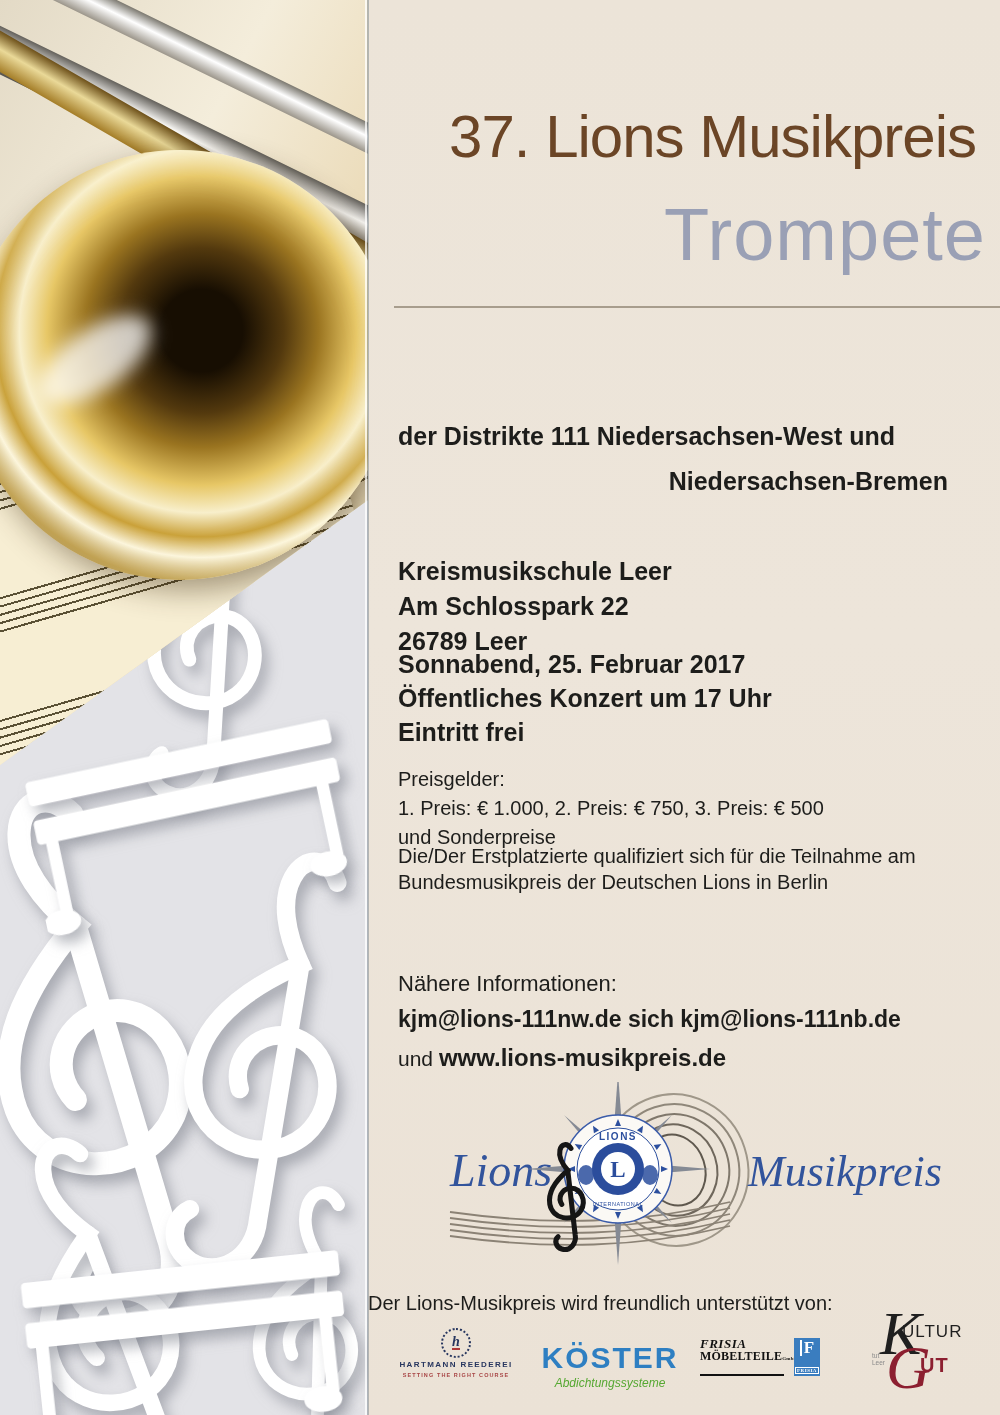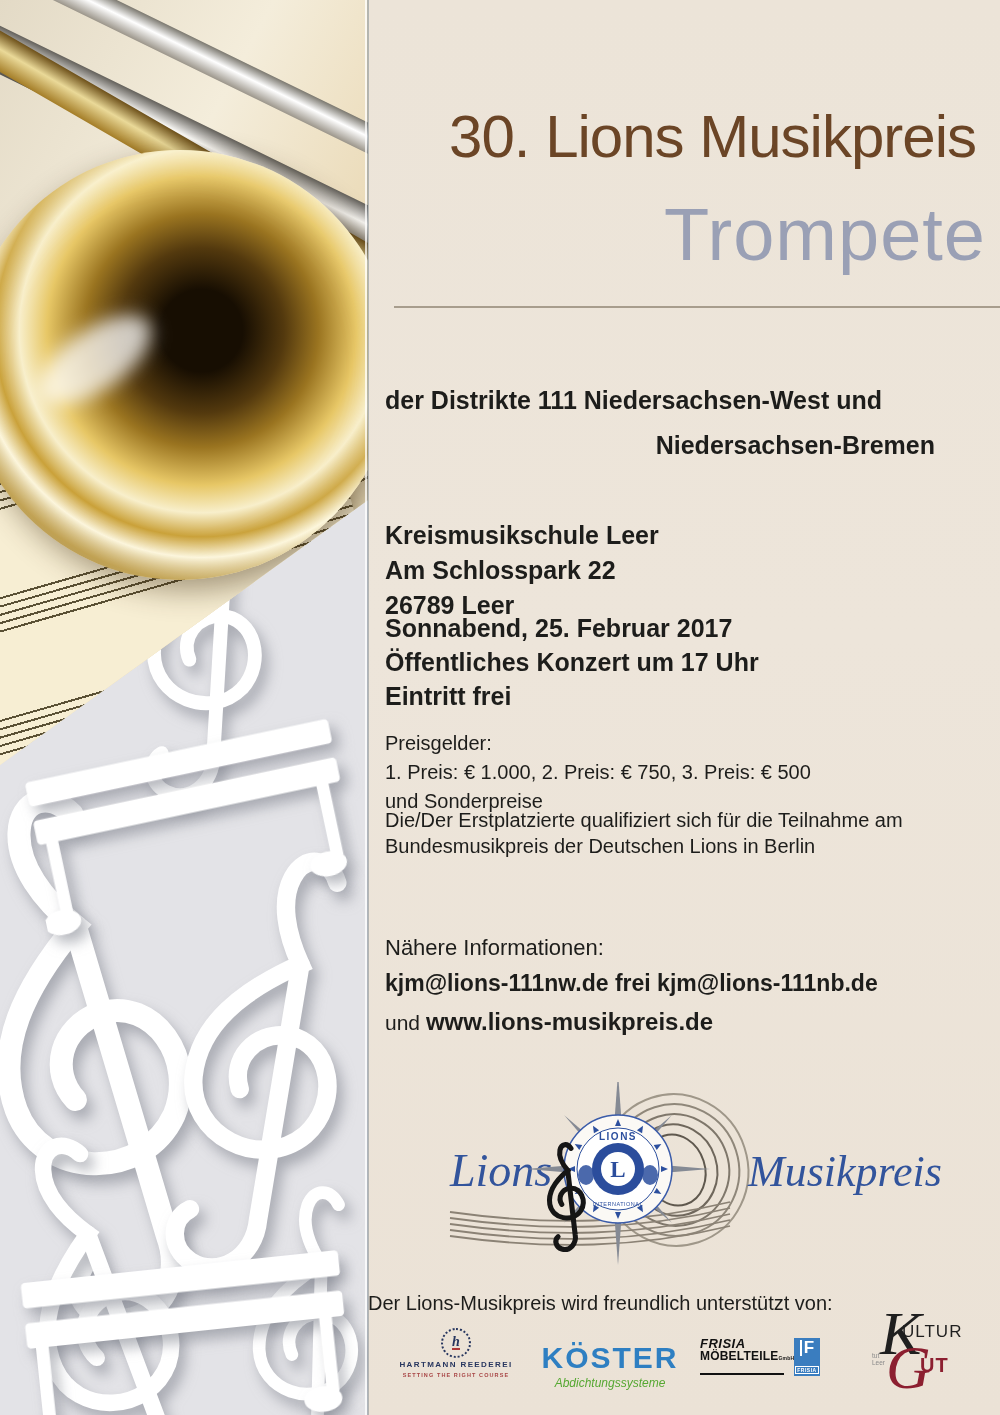"30. Lions Musikpreis" div.t-title { text: 30 -> 37 }
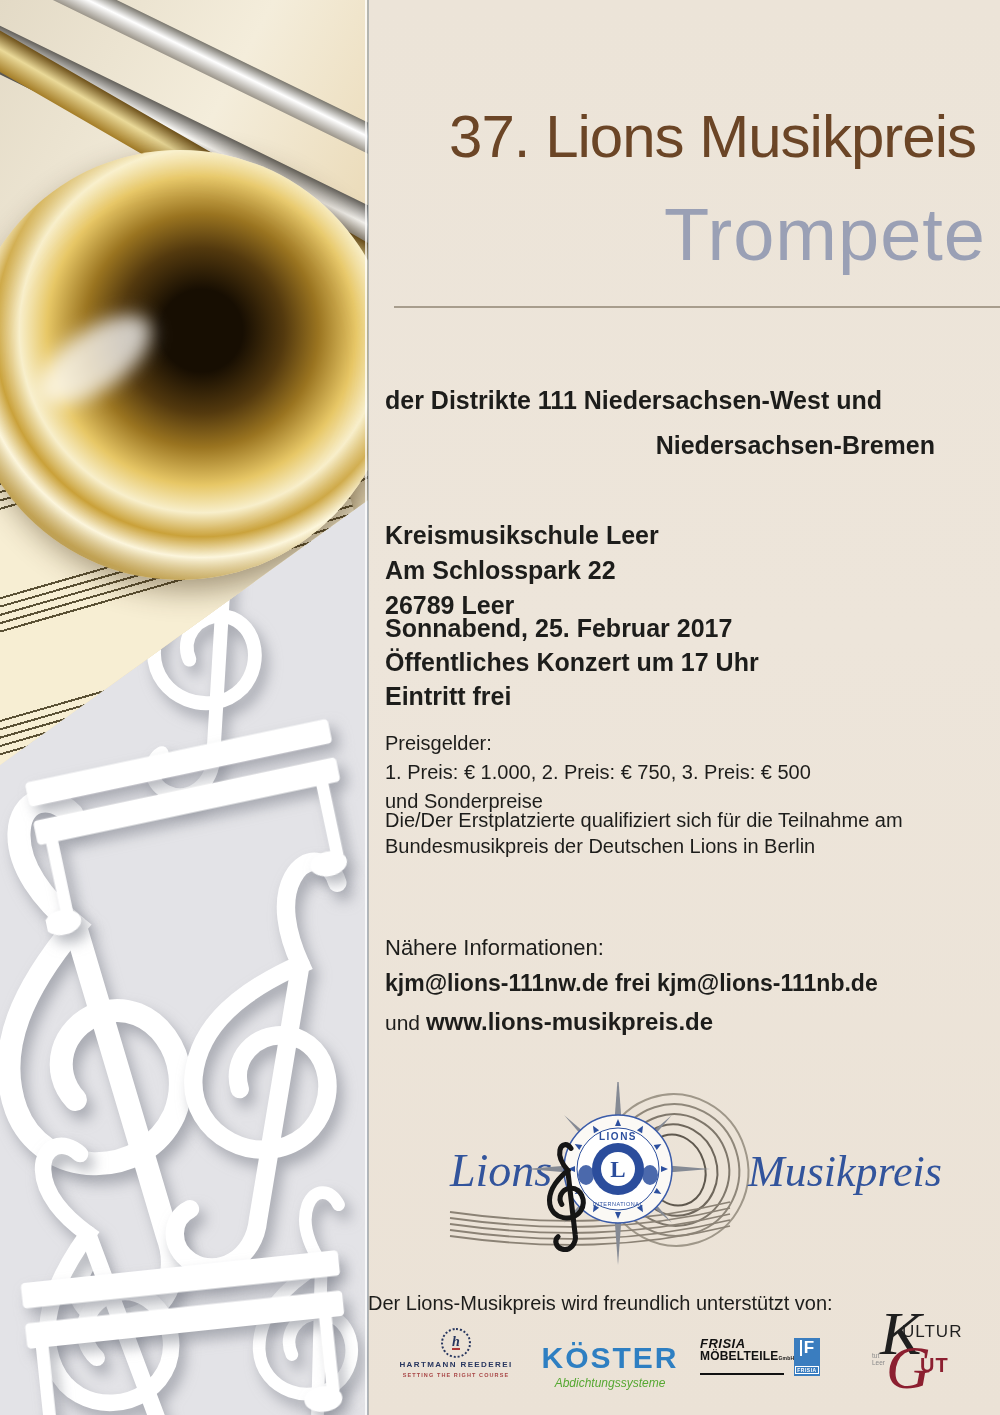"der Distrikte 111 Niedersachsen-West und" .blk { left: 385px -> 398px; margin-top: none -> 36px }
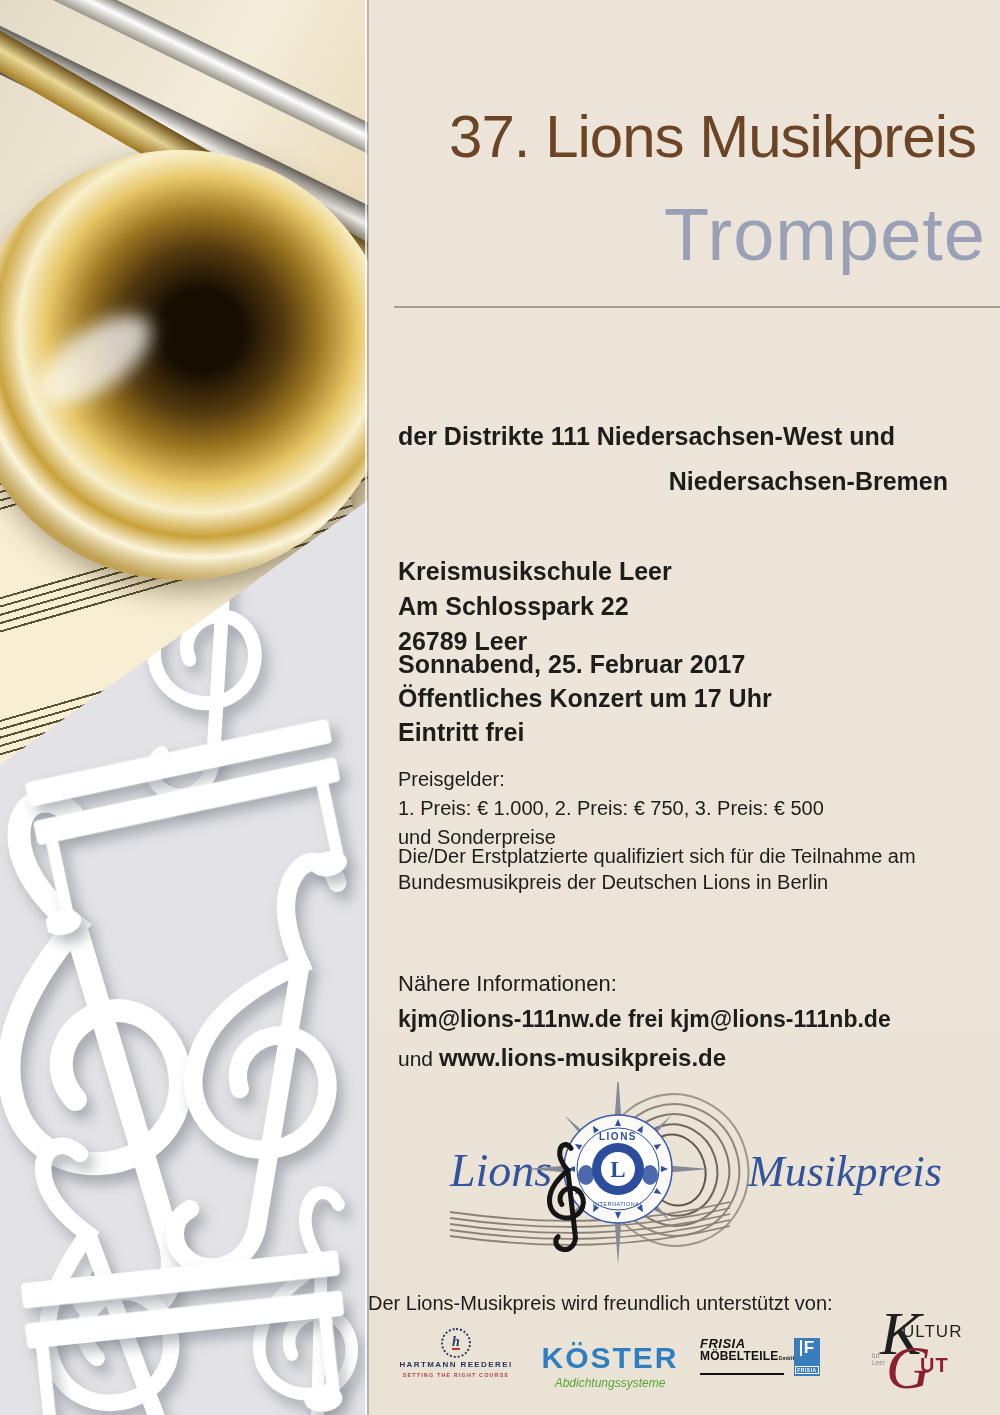"kjm@lions-111nw.de frei" div.blk { text: frei -> sich }
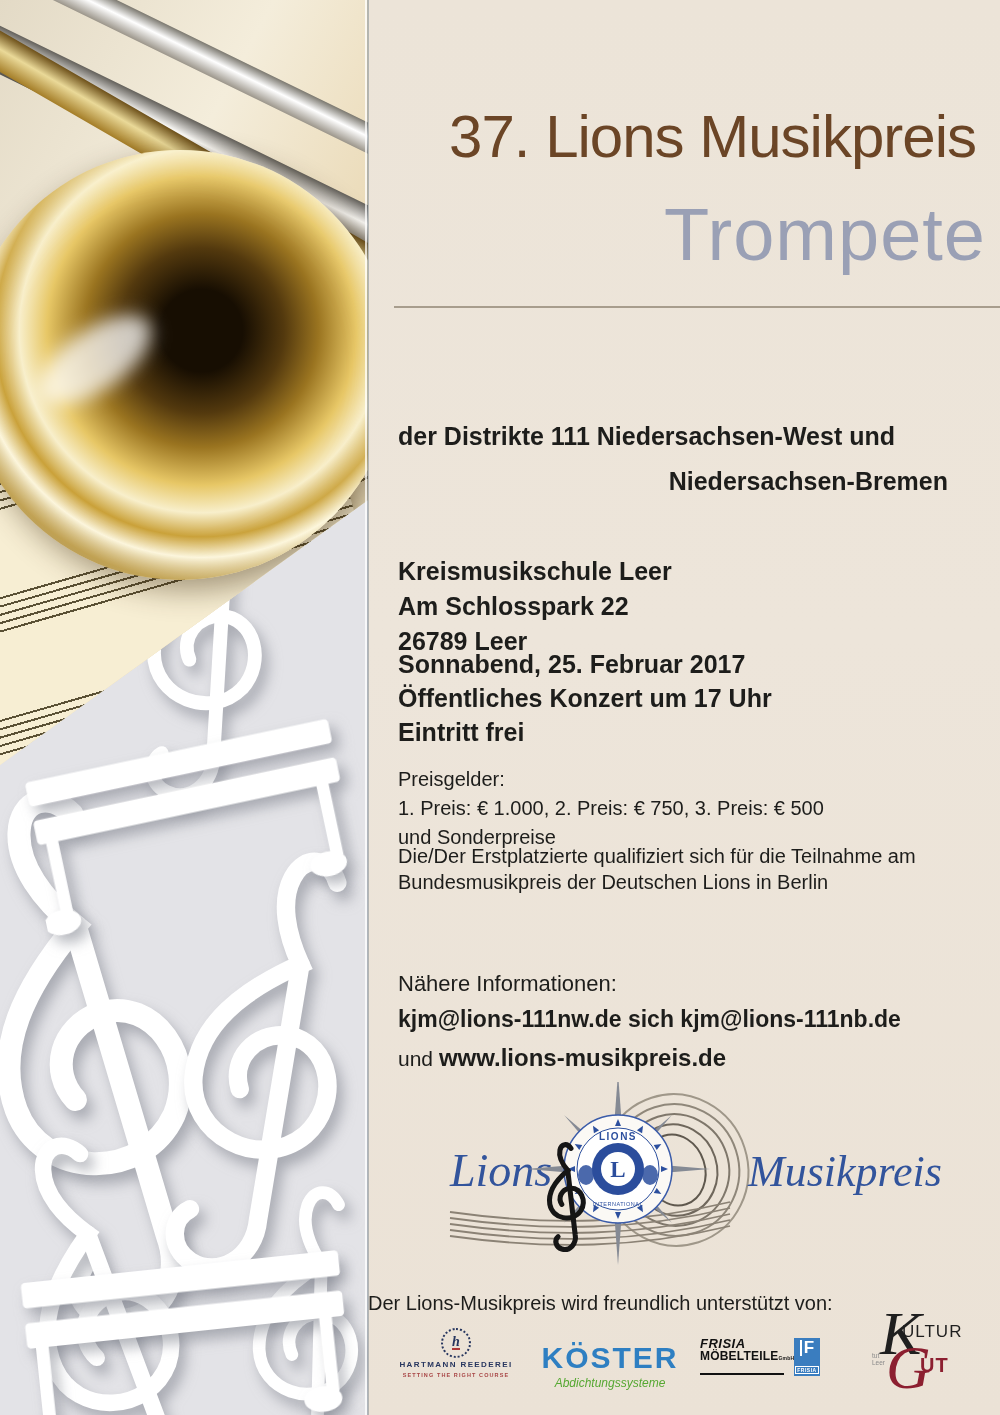"FRISIA" .frisia { font-family: none -> Liberation Serif, serif }
